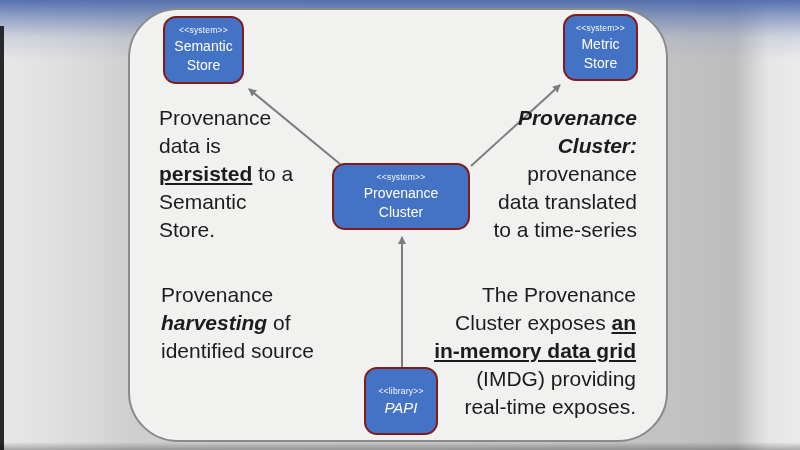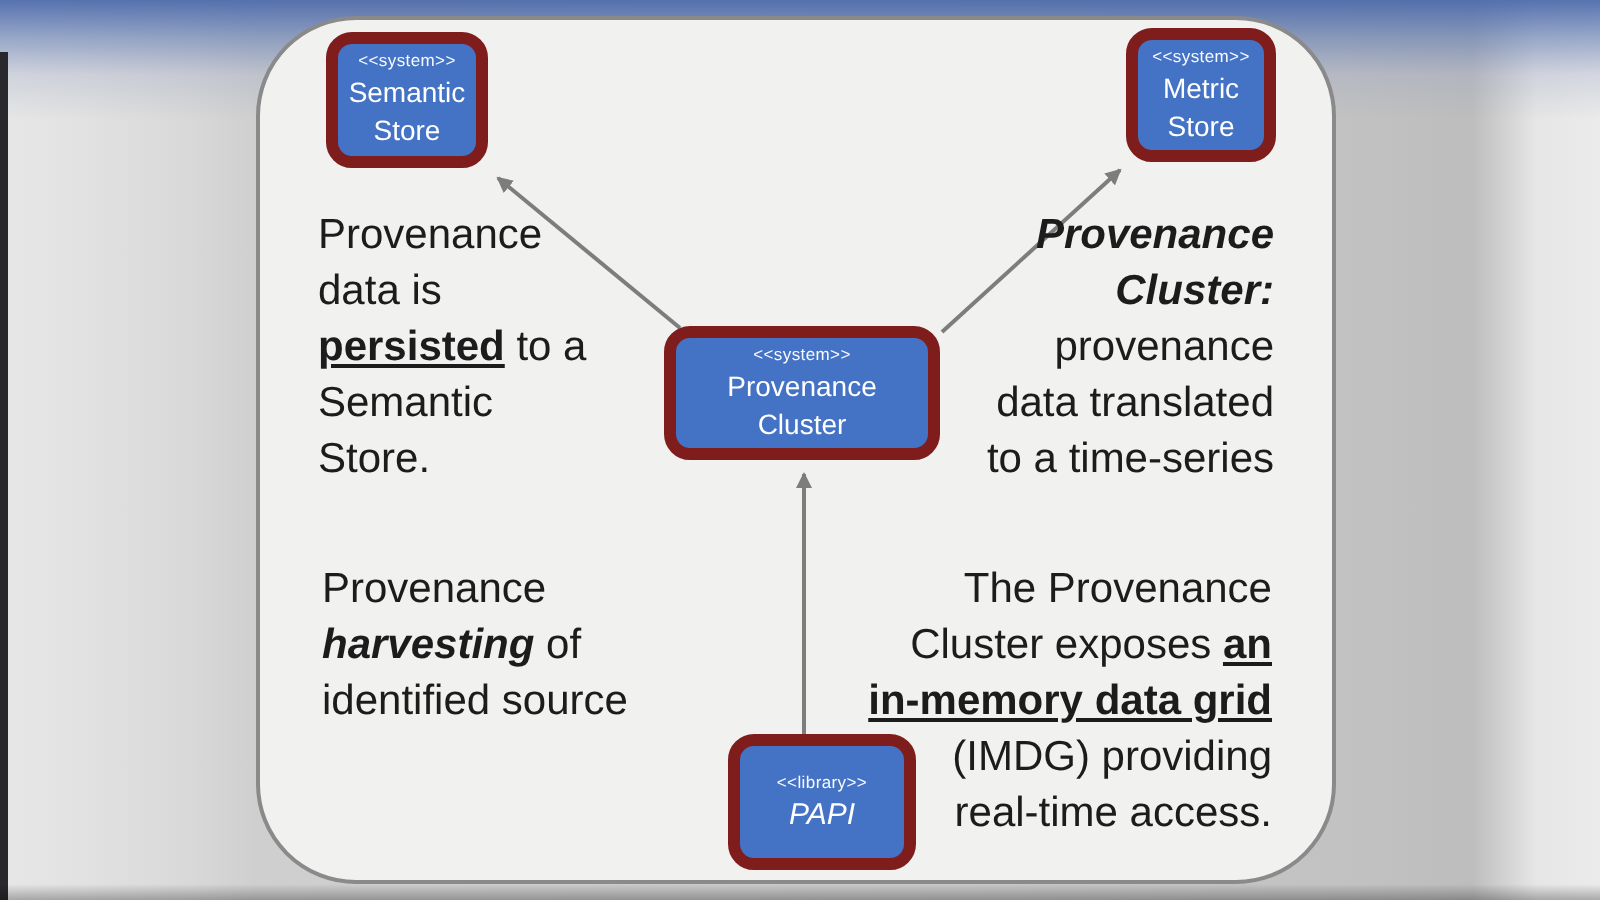"<<system>>" .node { border: 6px solid #7f1d1d -> 2px solid #7f1d1d }
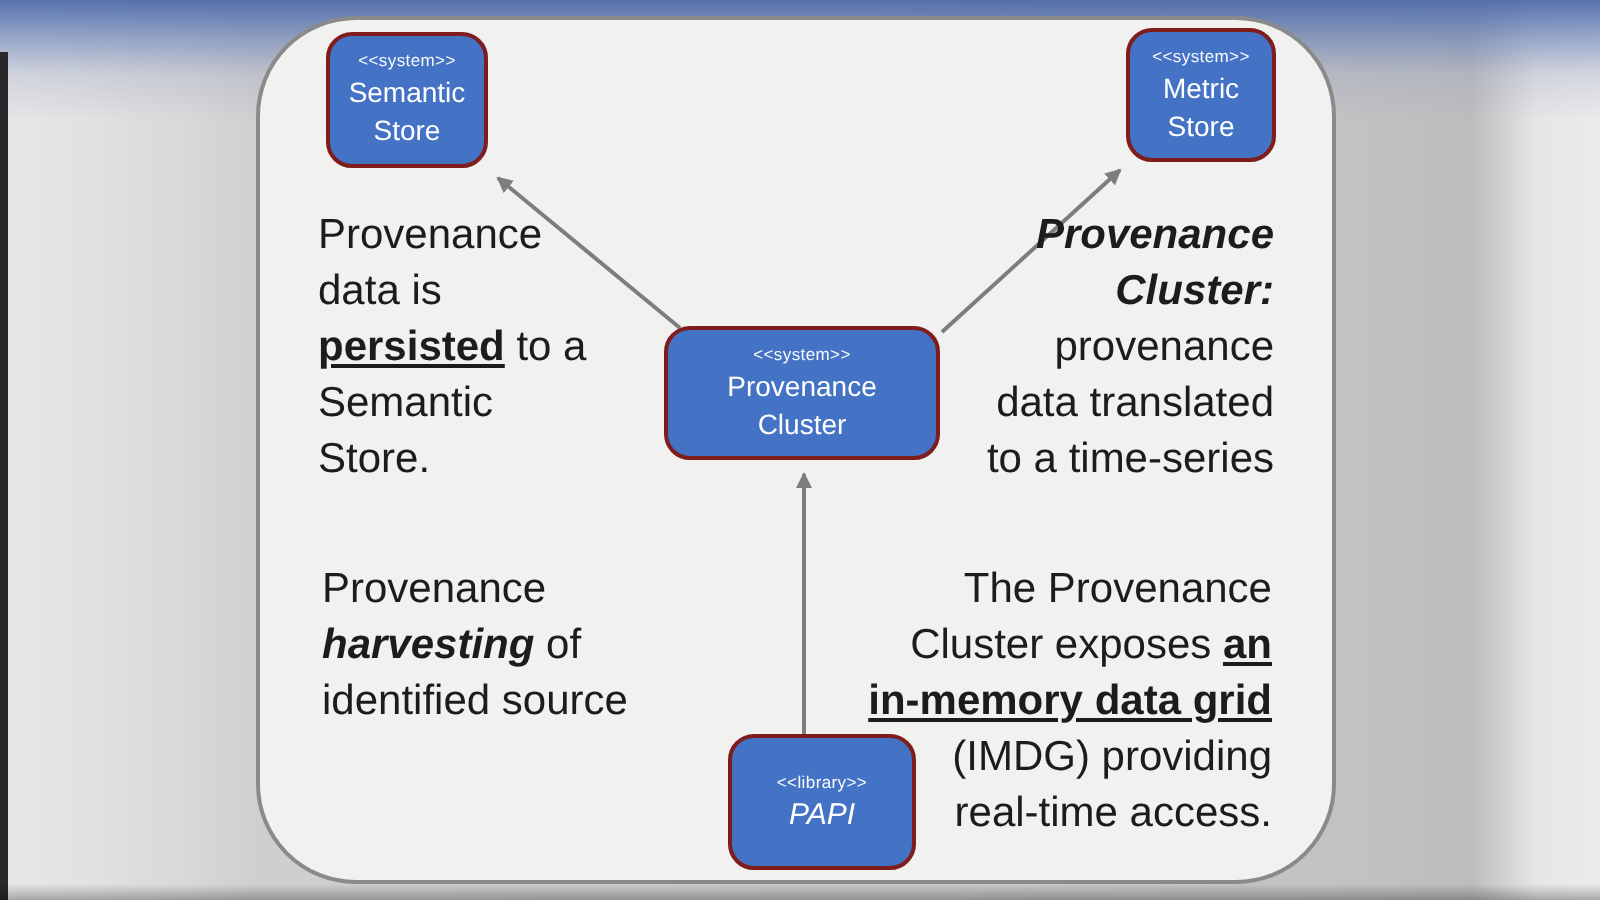"<<library>>" .node-papi { width: 94px -> 74px }
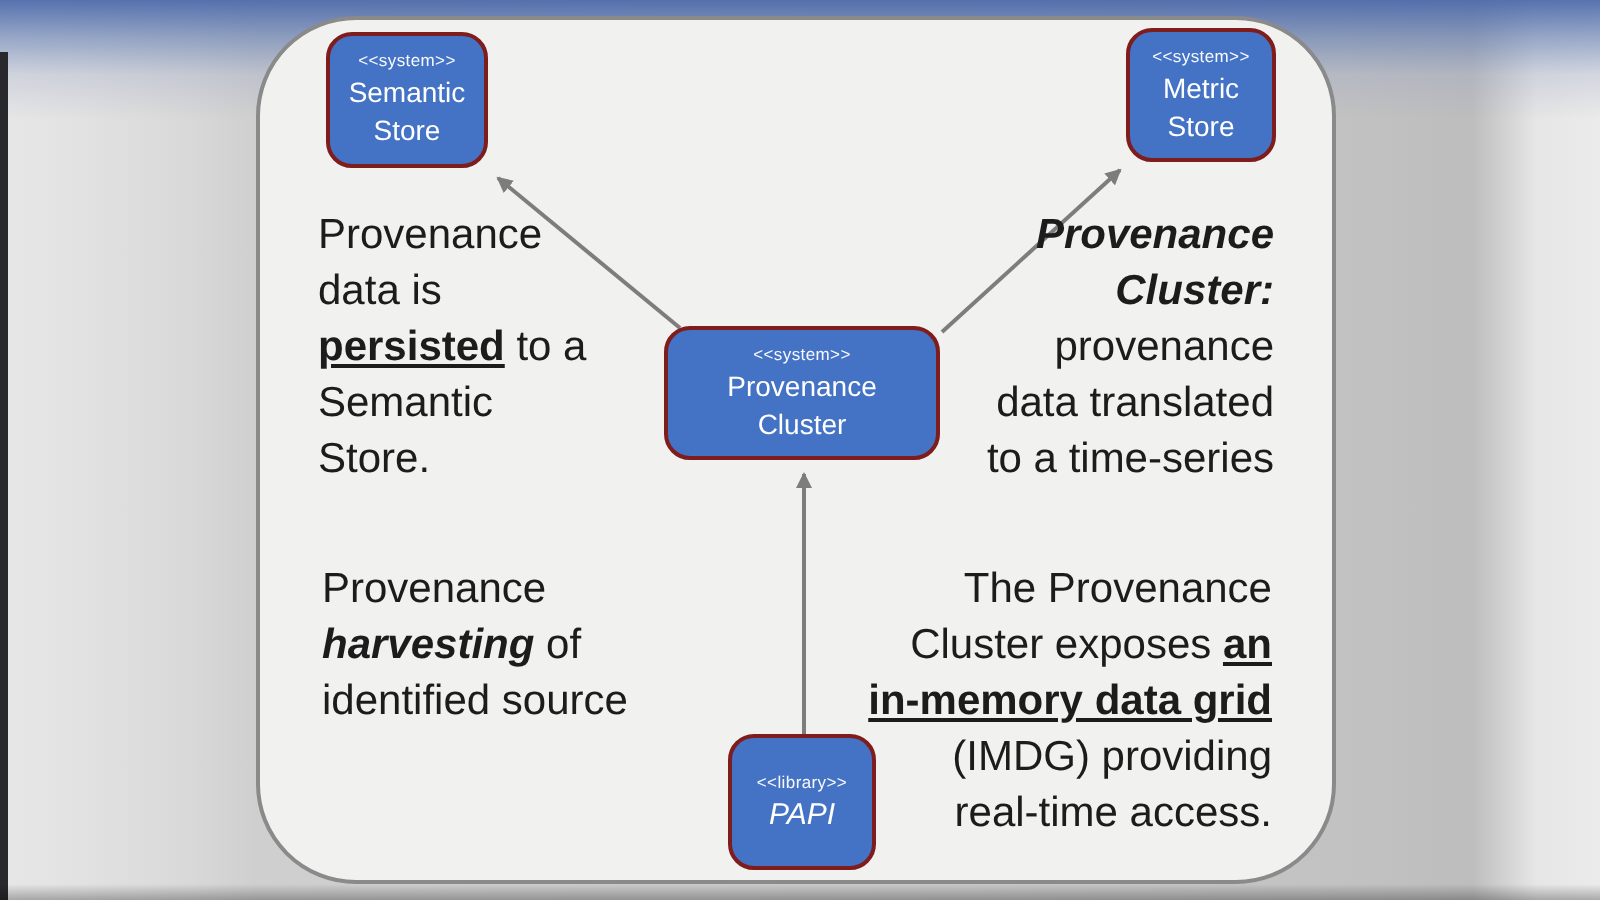"real-time access." span { text: access -> exposes }
